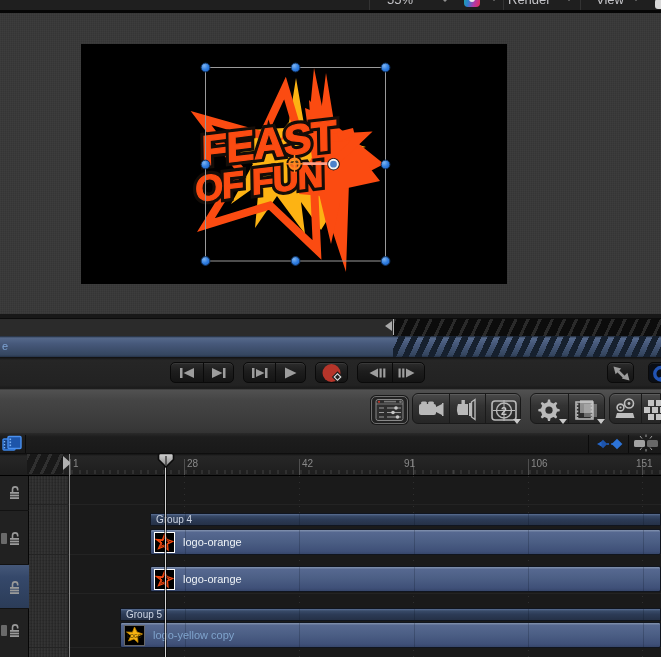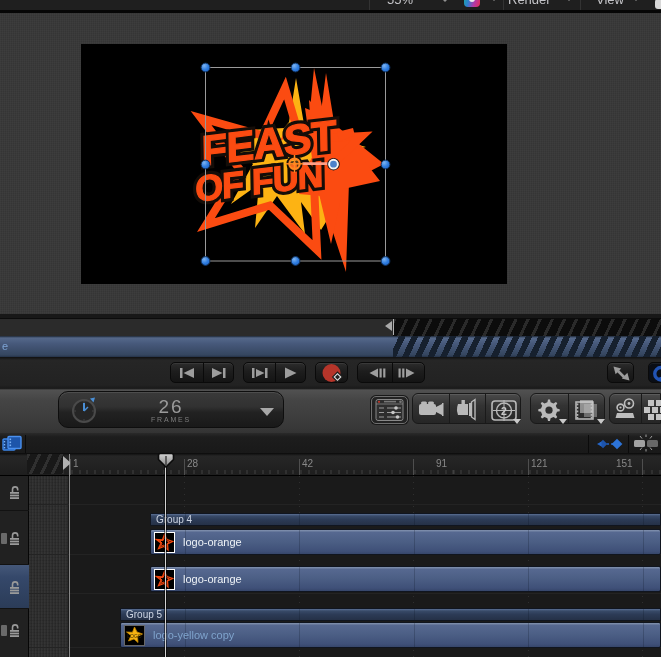"26" div { html: <div> <svg> <circle></circle> <g> <line></line> <line></line> <line></line> <line></line> </g> <line></line> <line></line> <path></path> </svg> <div>26</div> <div>FRAMES</div> <div></div> </div> -> none }
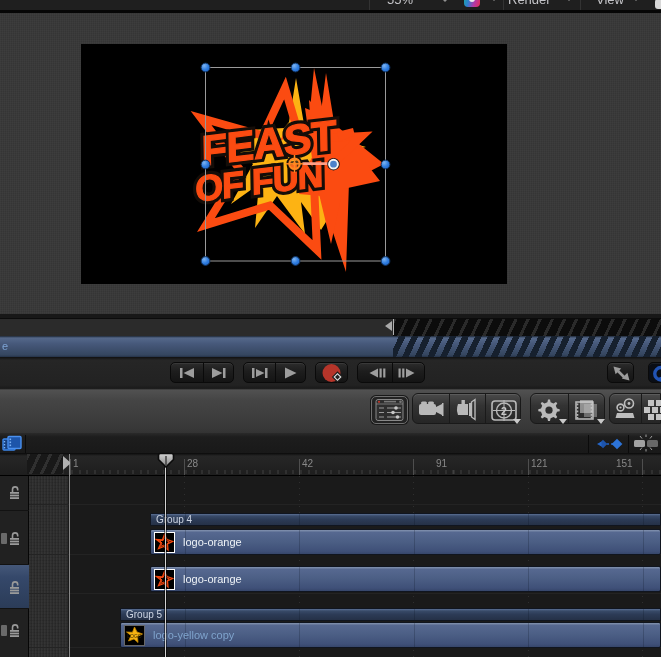"91" span.lab { left: 436px -> 404px }
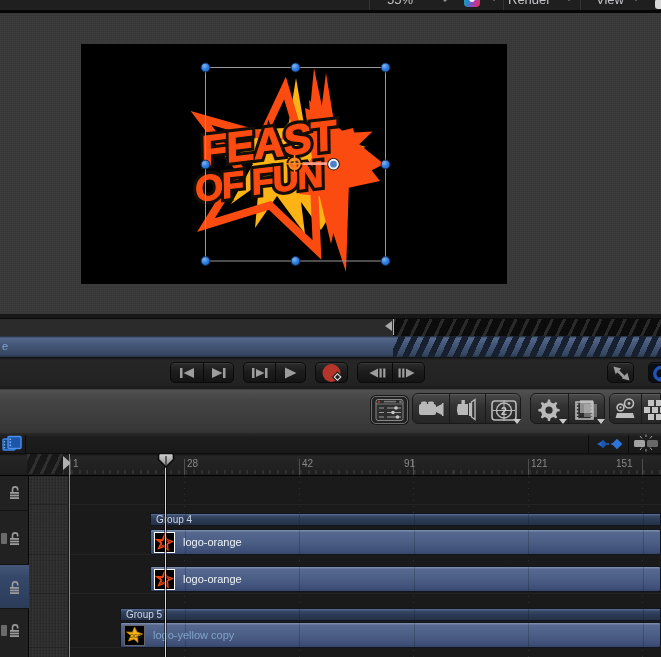"121" span.lab { text: 121 -> 106 }
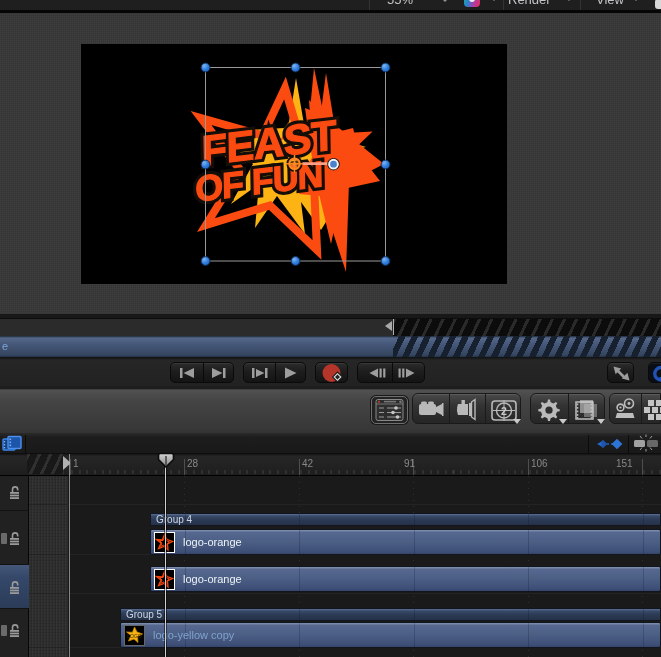"151" span.lab { left: 616px -> 636px }
